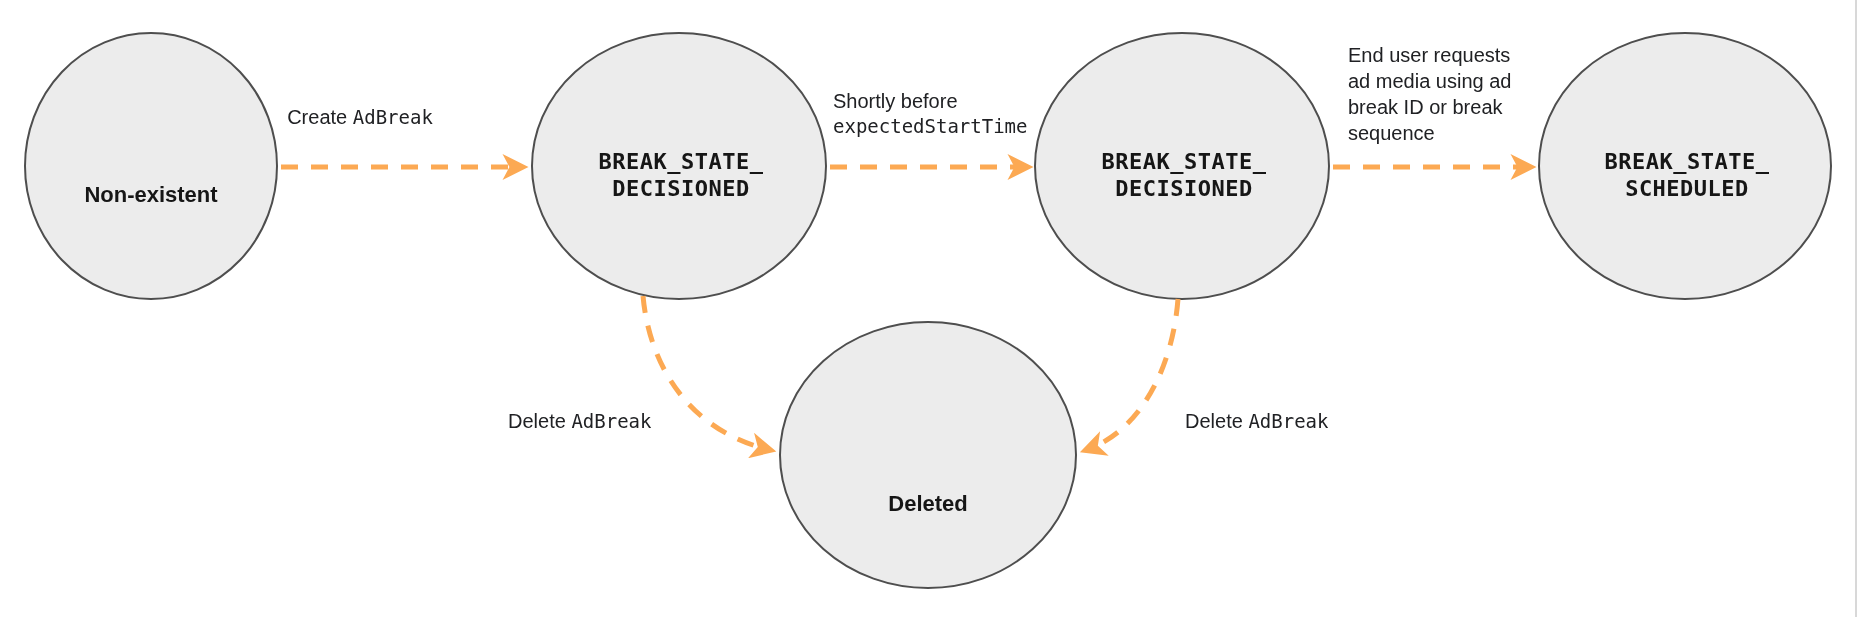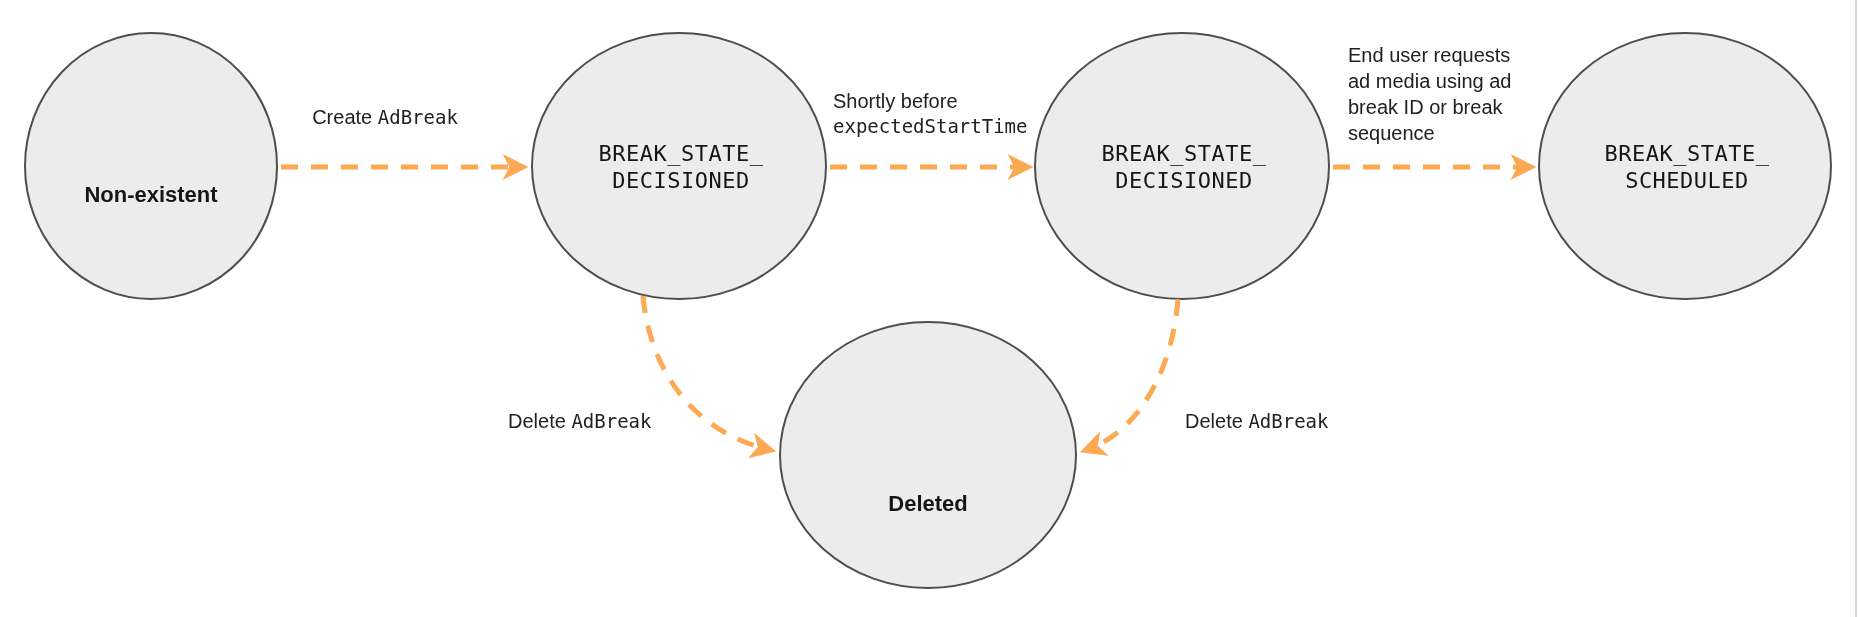"Create AdBreak" .center-x { margin-left: 25px -> none }
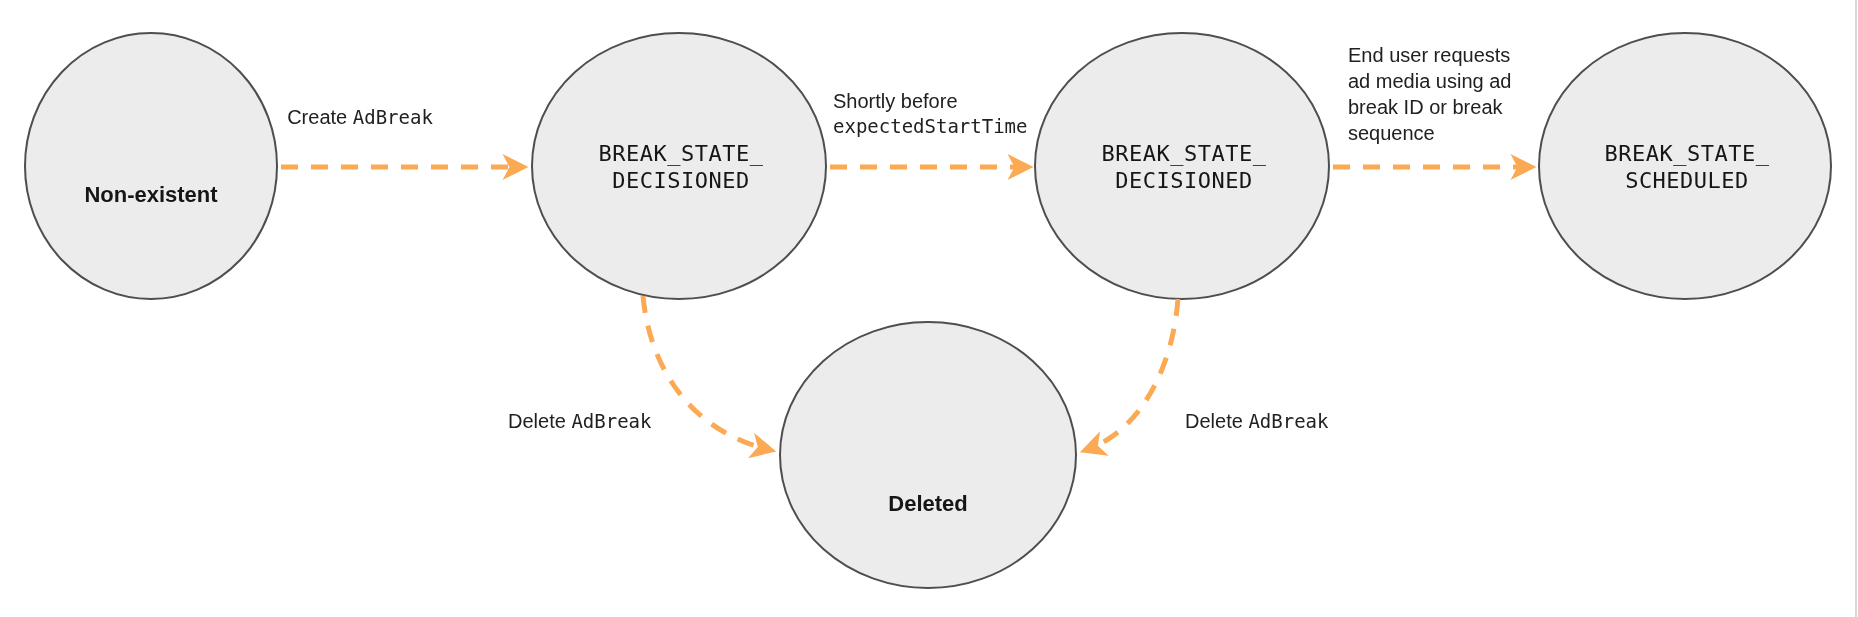"BREAK_STATE_" .state-label.mono { font-weight: 400 -> 700; margin-top: none -> 8px }
